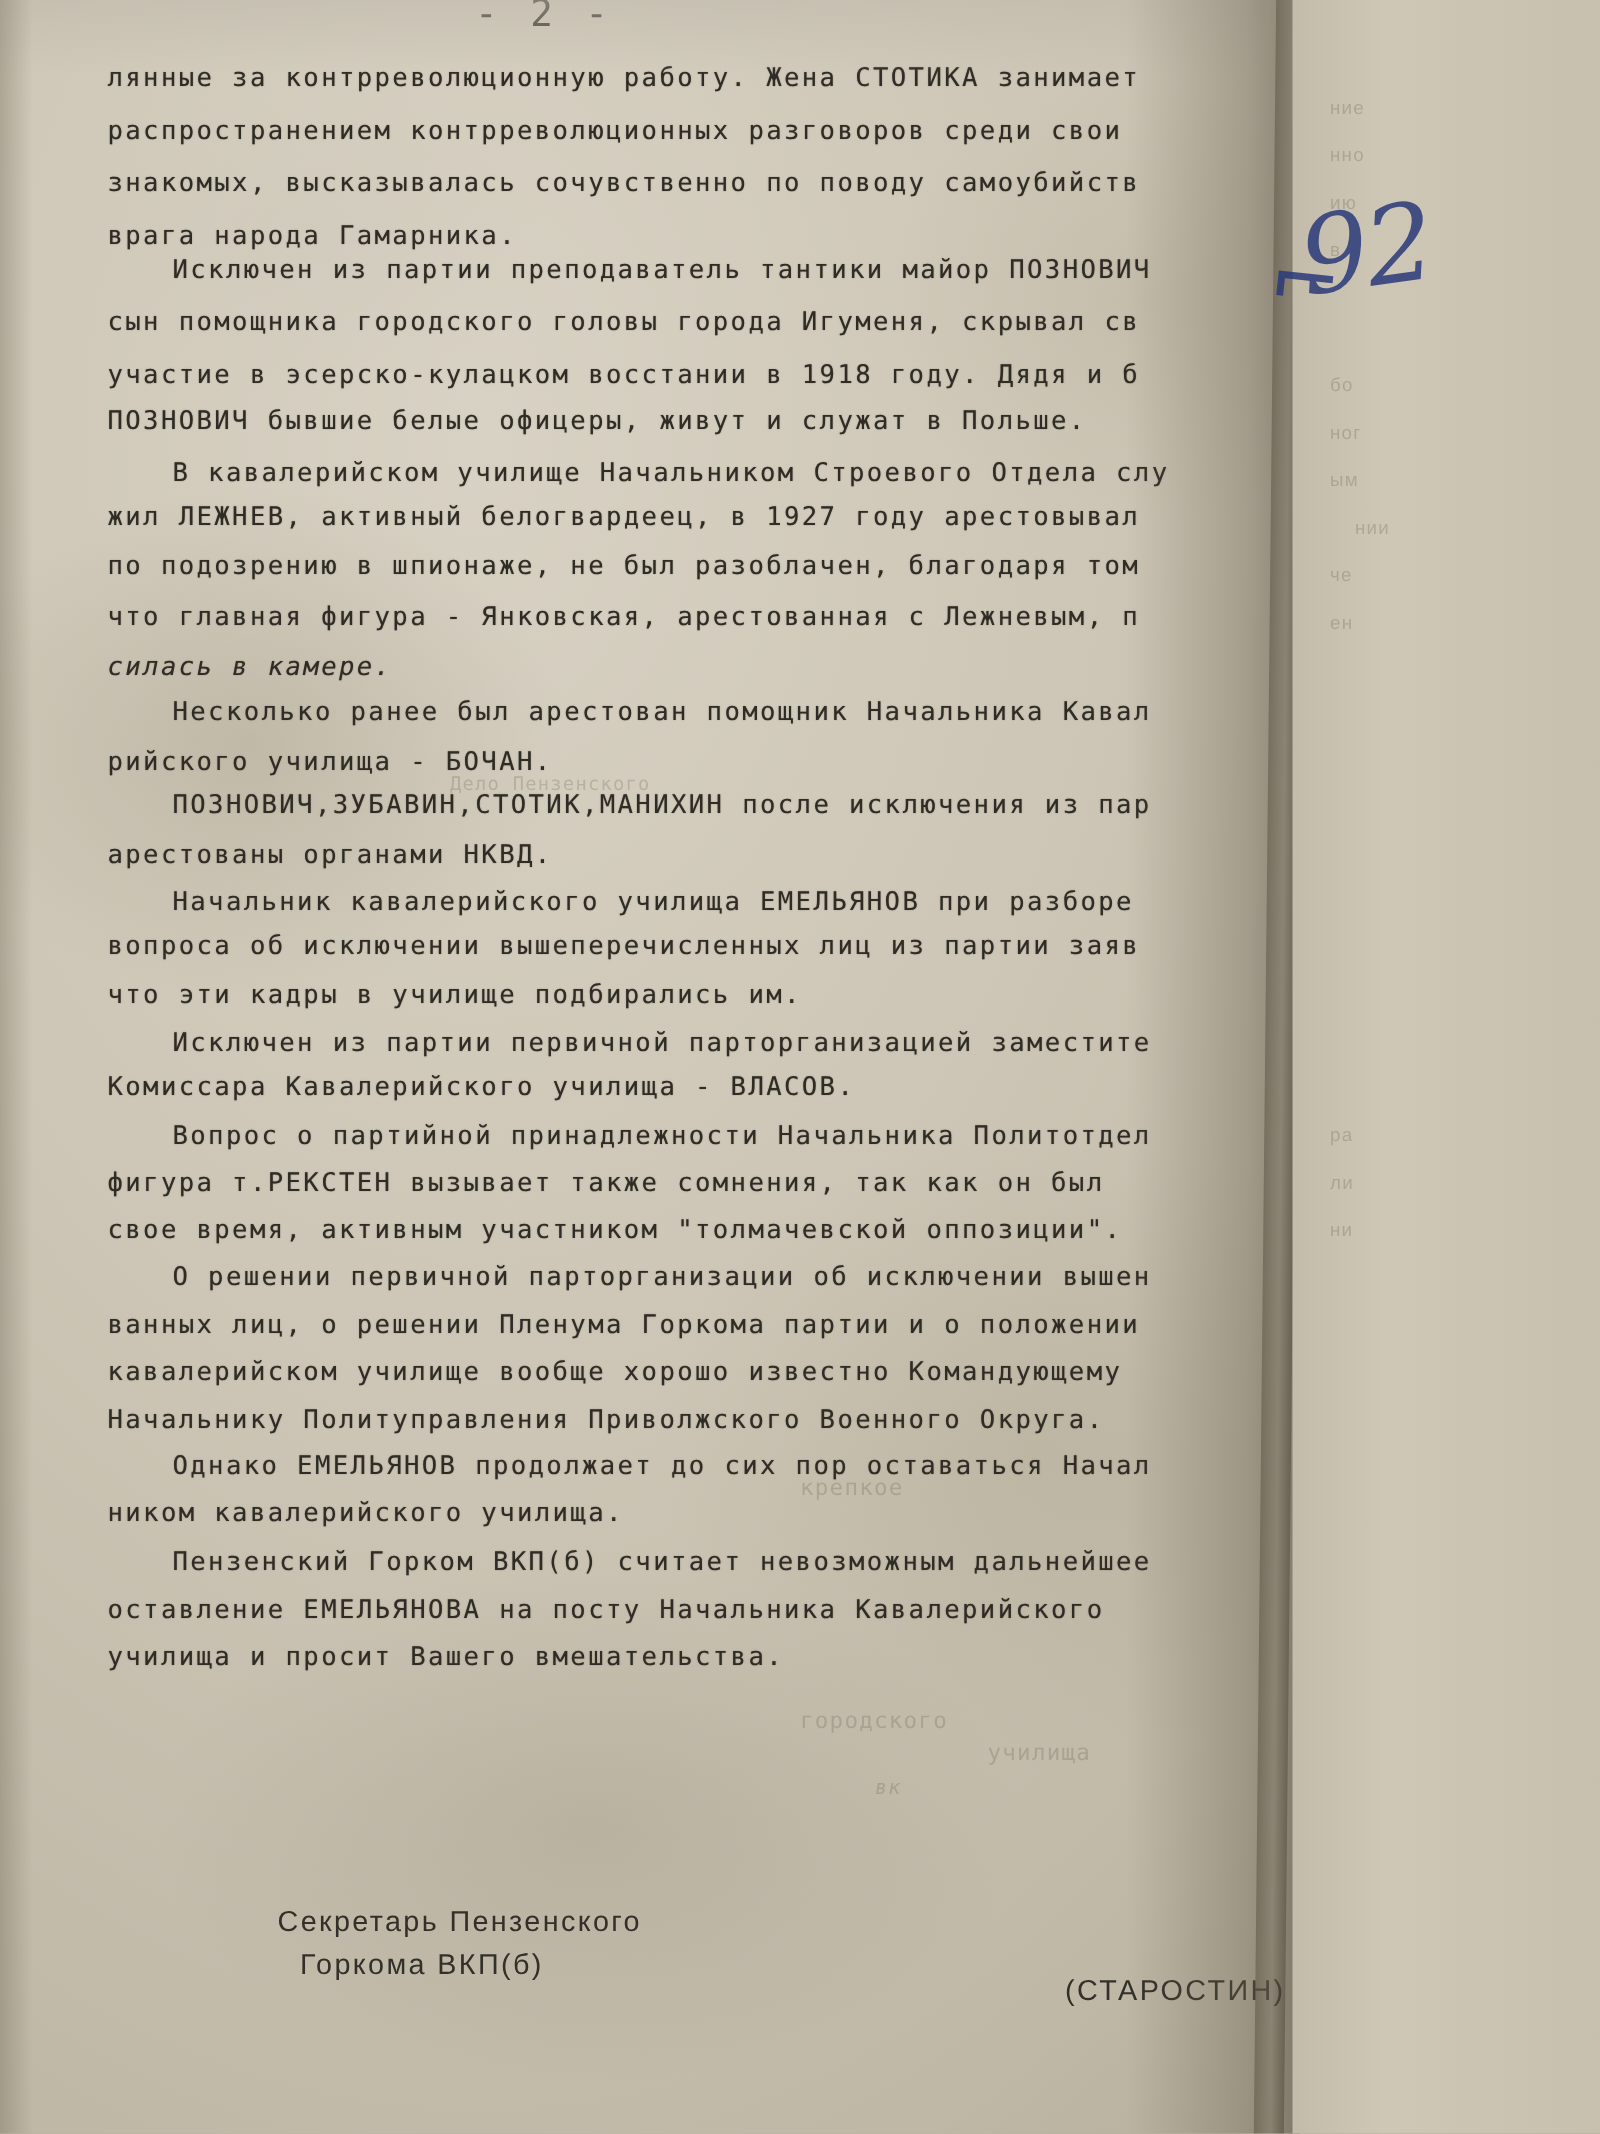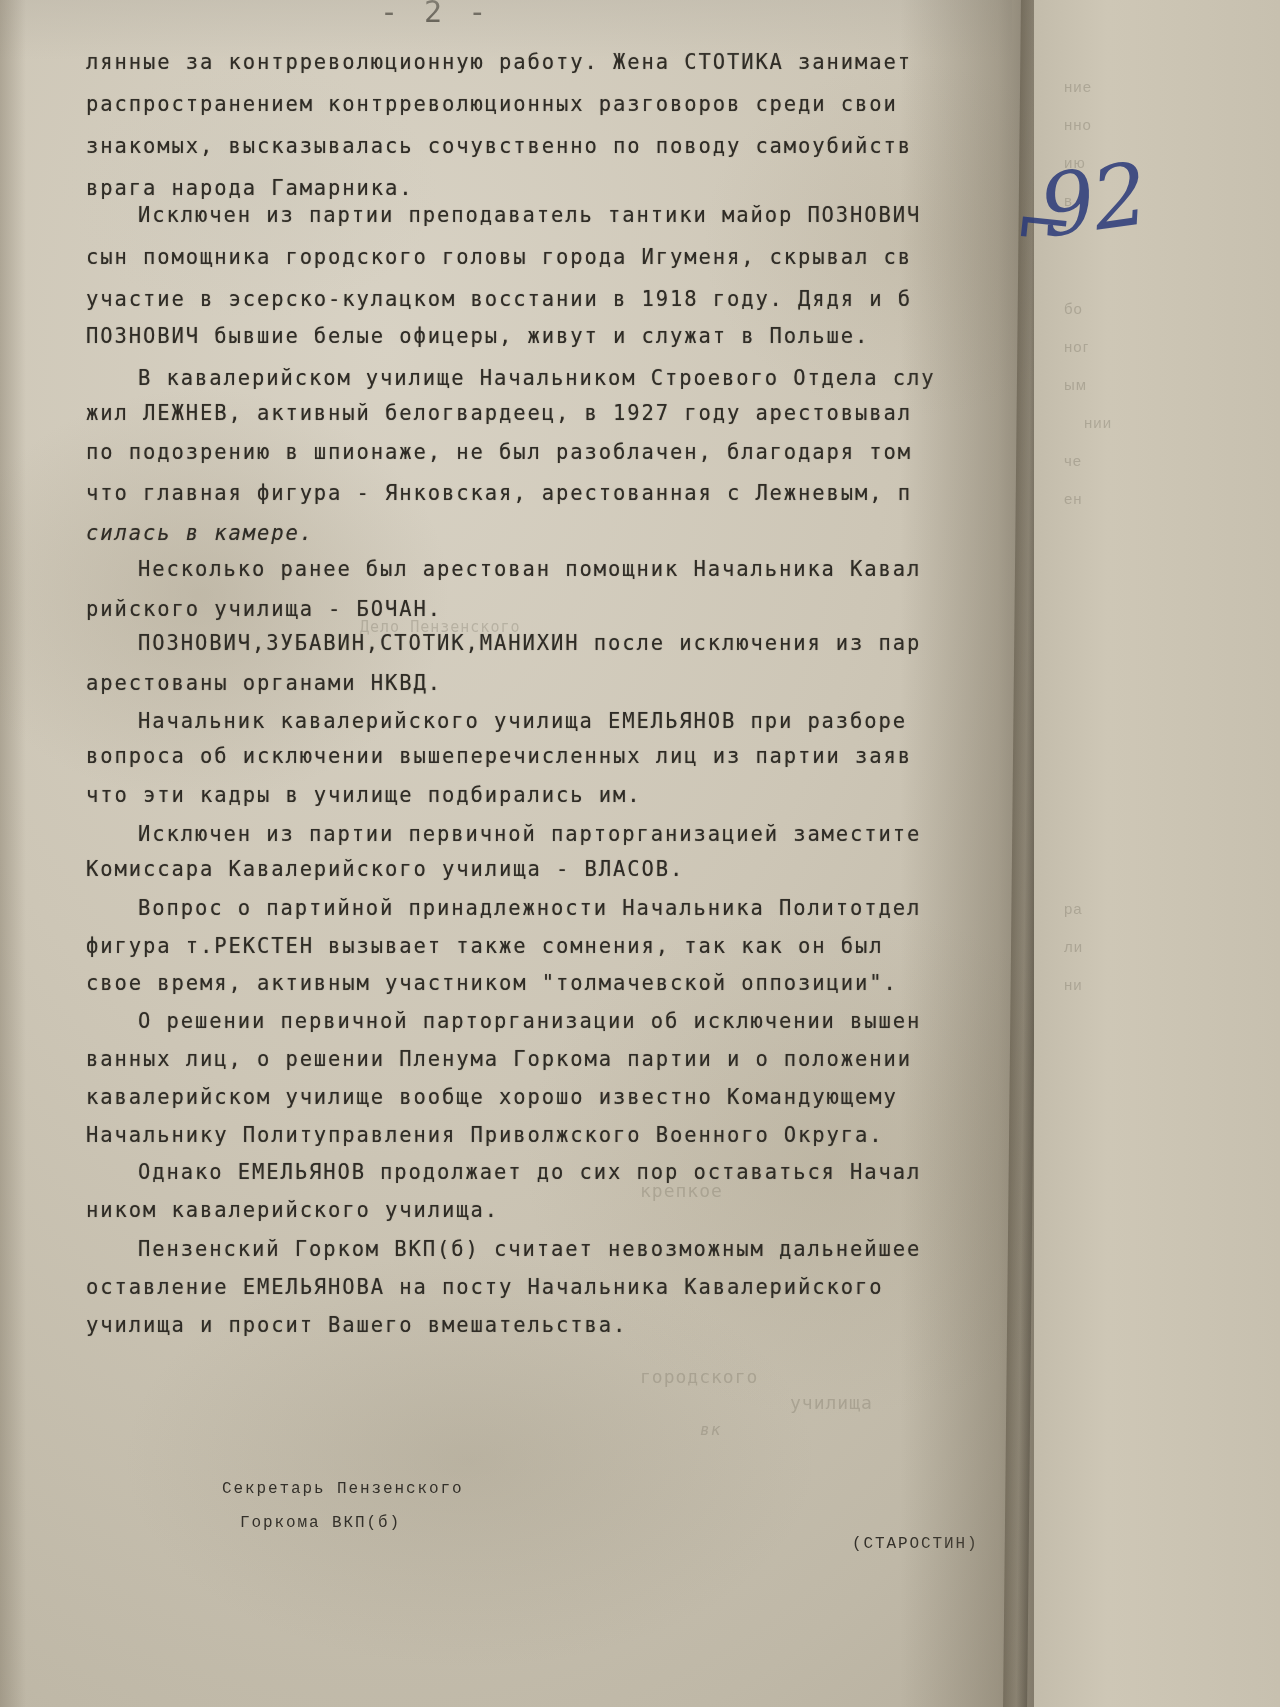"Секретарь Пензенского" .sig { font-family: Liberation Mono, monospace -> Liberation Sans, sans-serif; font-size: 16px -> 23px; margin-top: none -> 44px }
